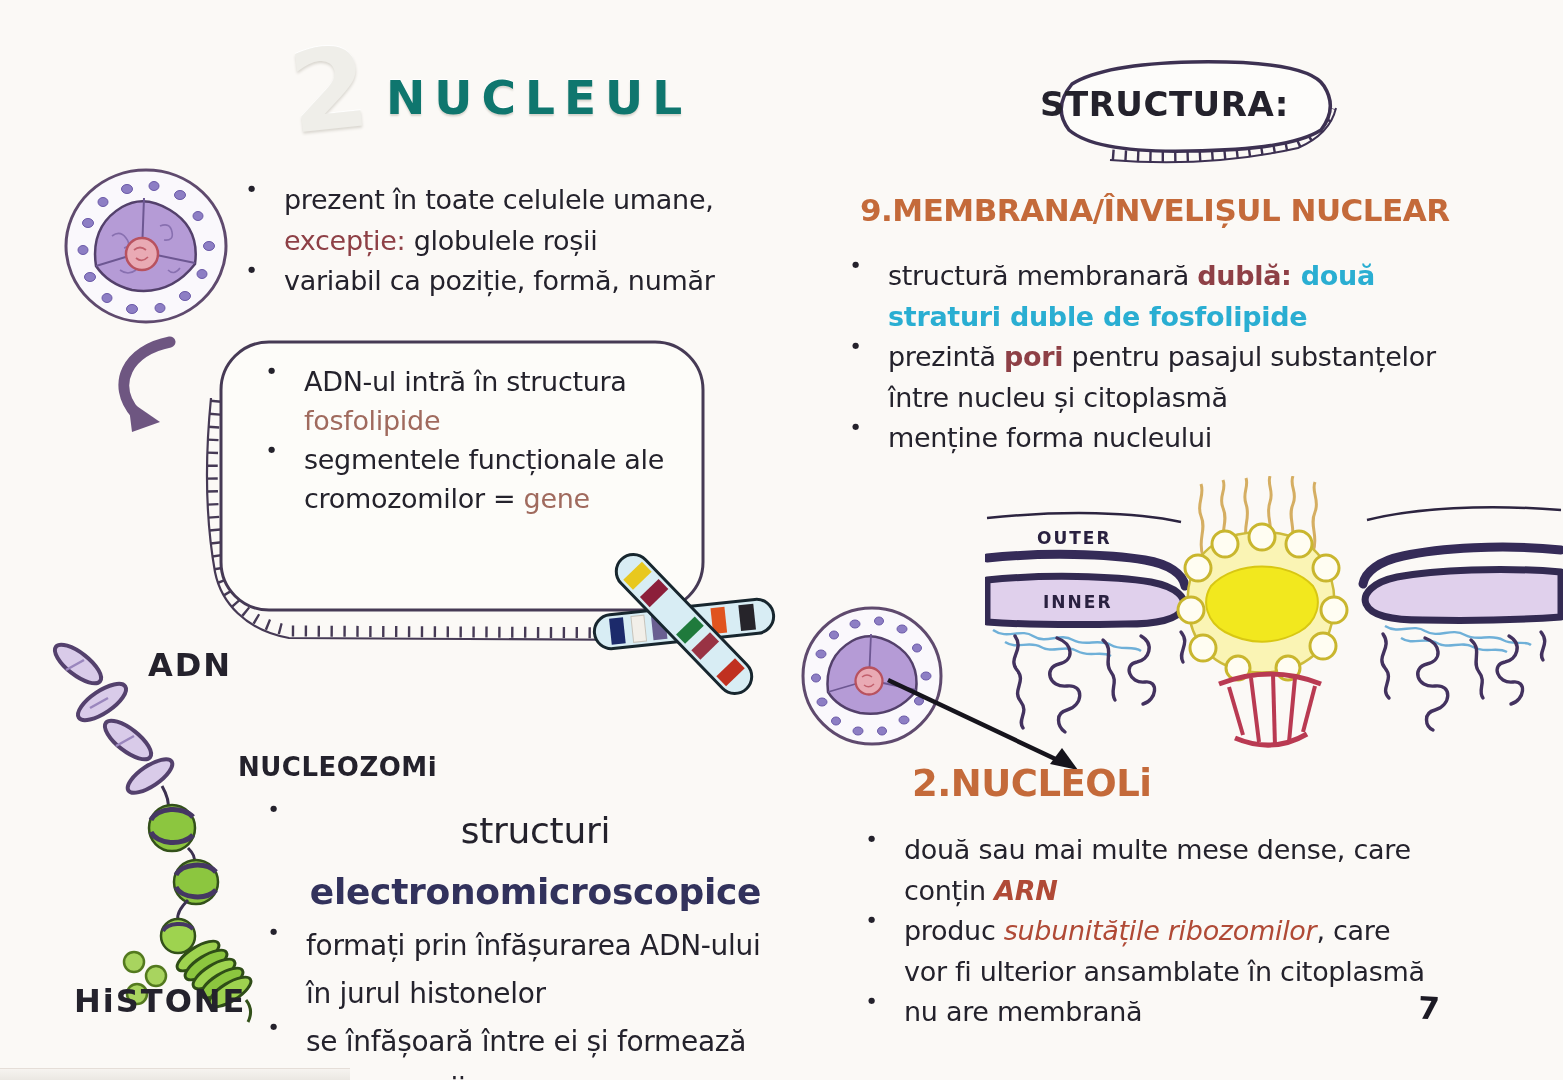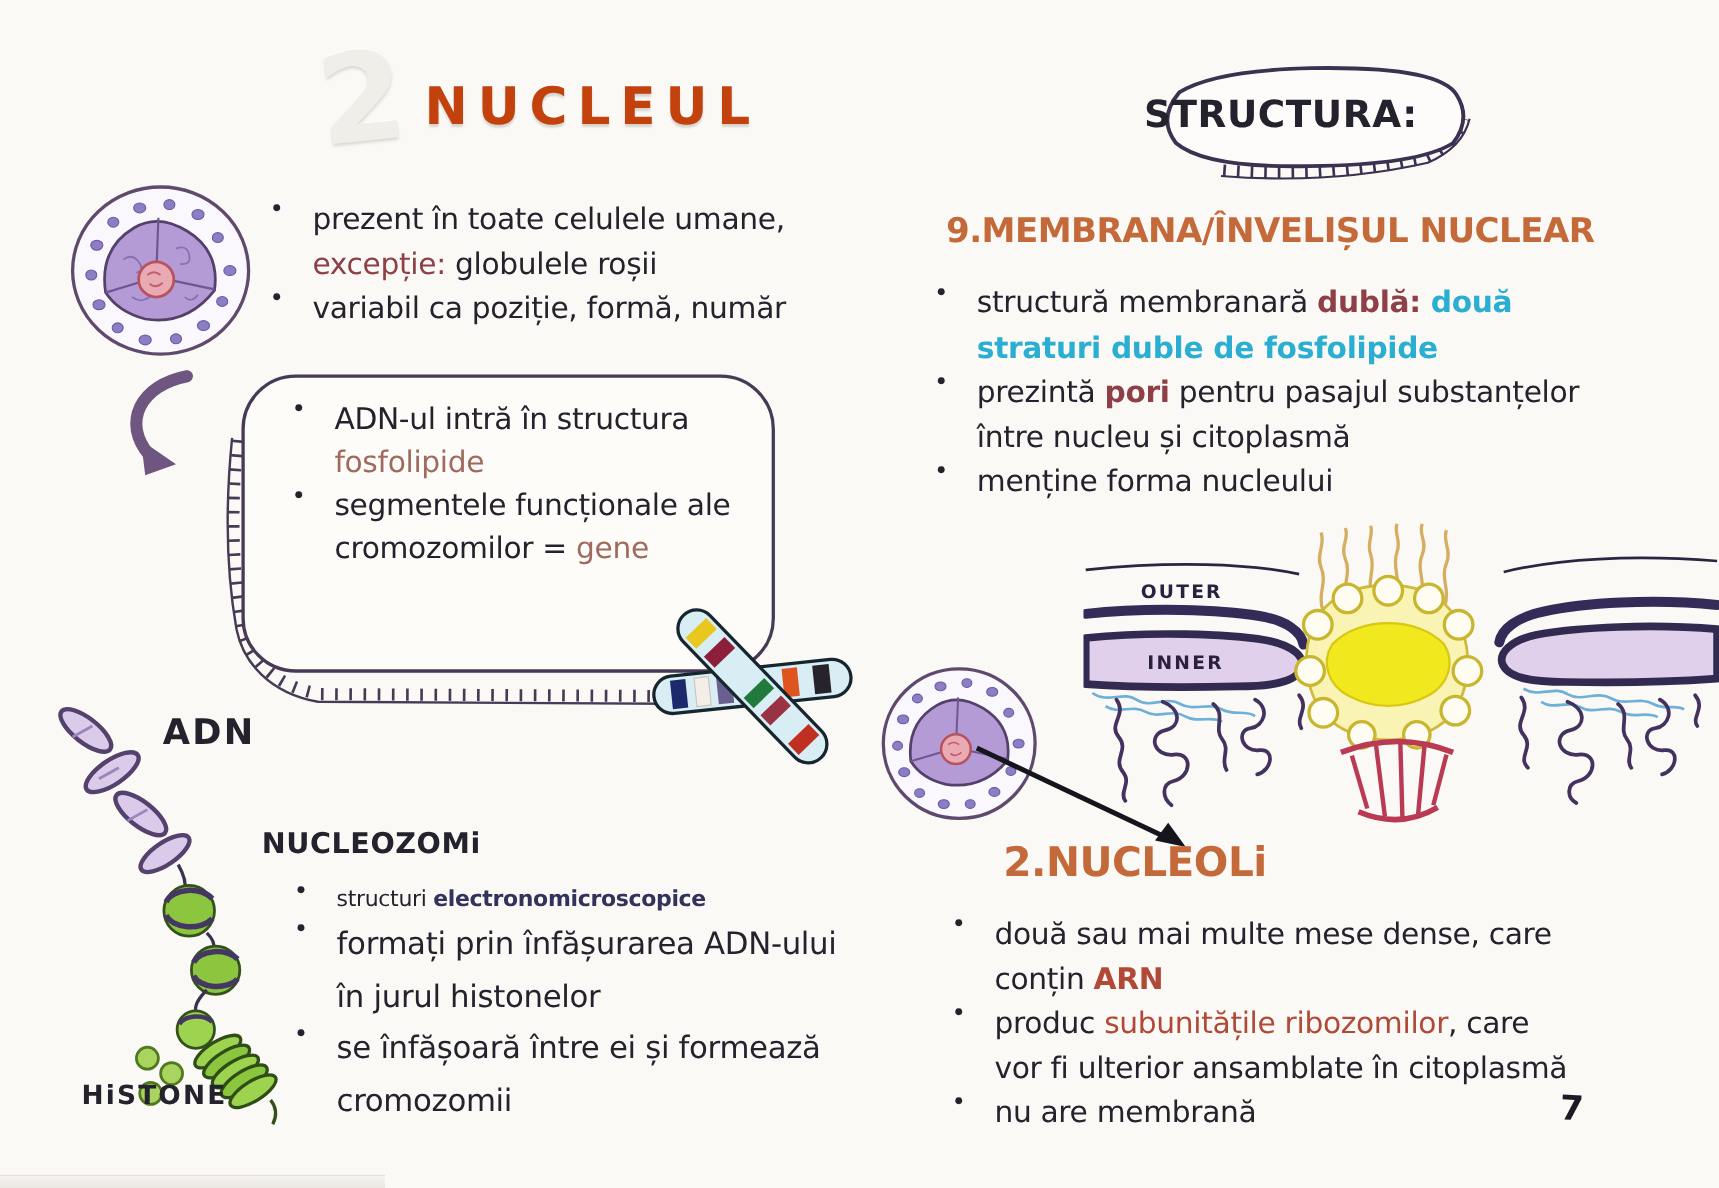"NUCLEUL" .emboss .ttl { color: #c2410c -> #0f766e }
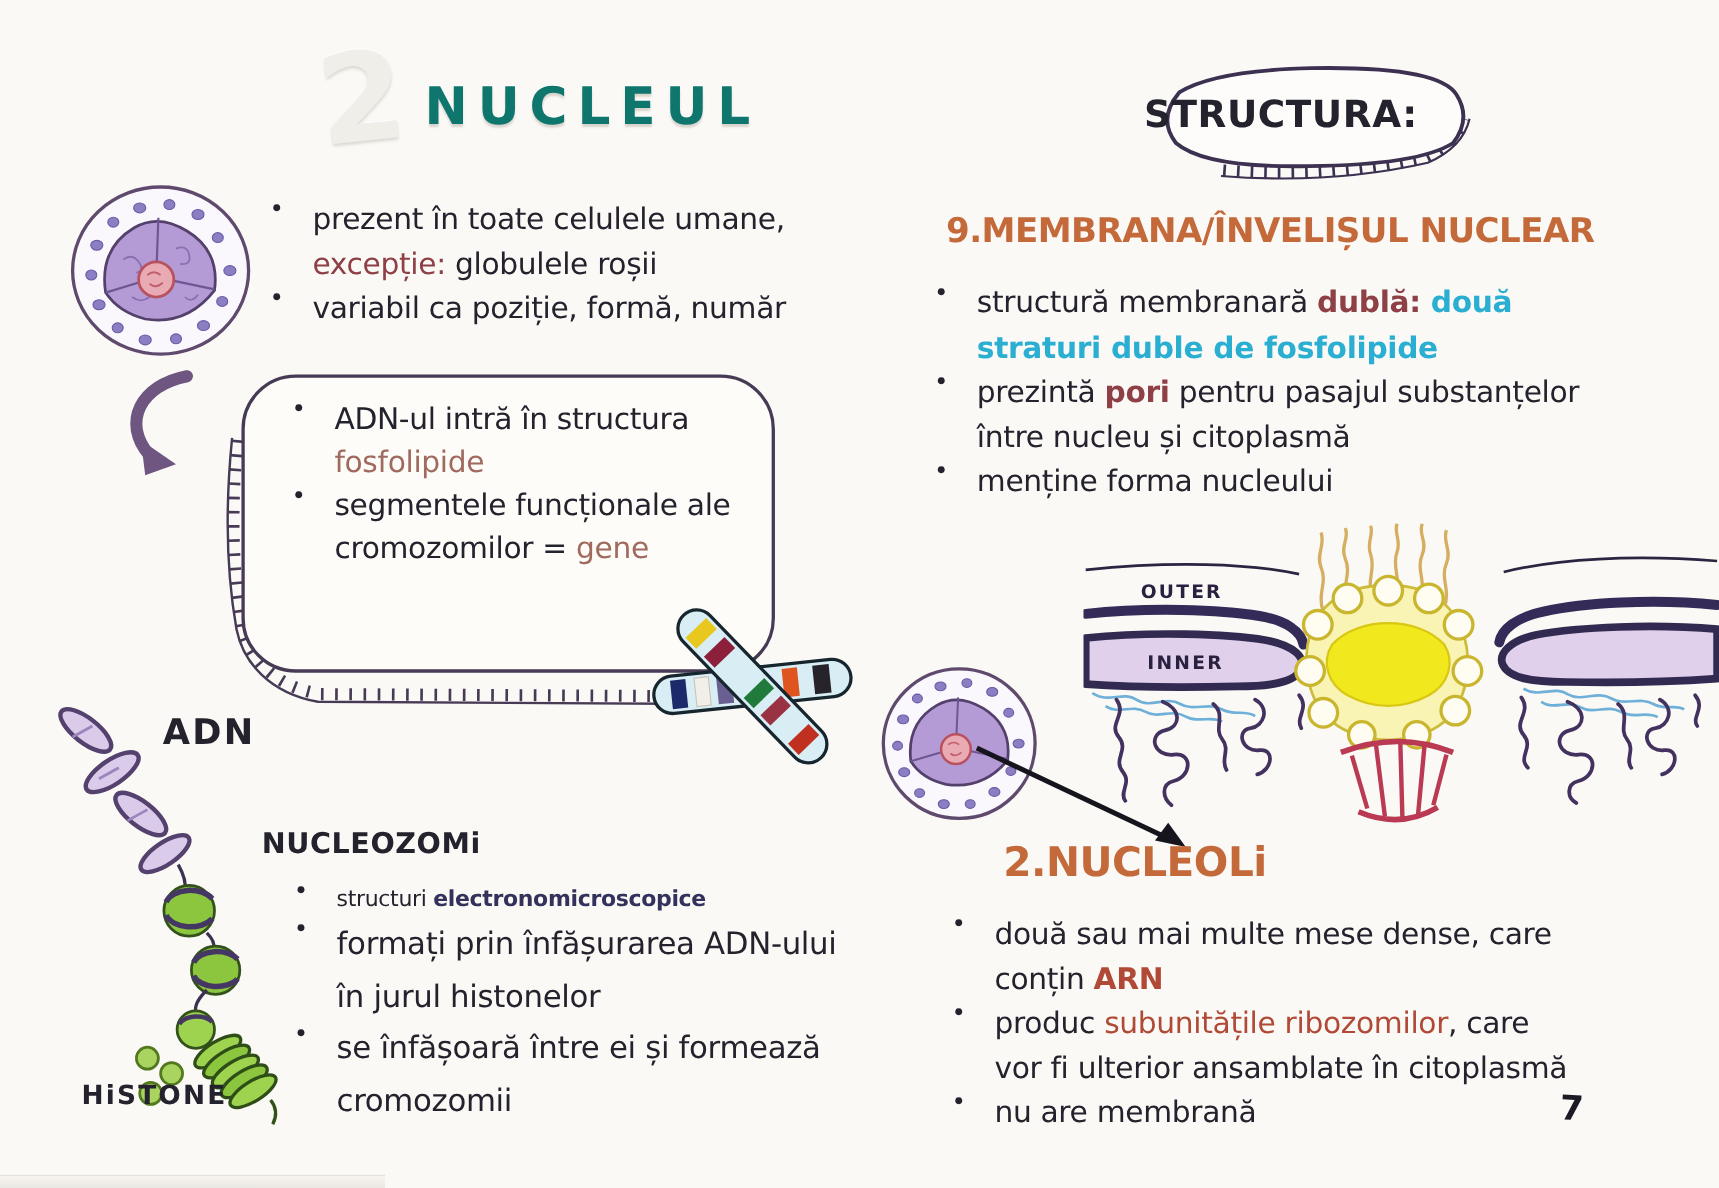"structuri electronomicroscopice" p.bt { font-size: 20px -> 36px; text-align: none -> center }
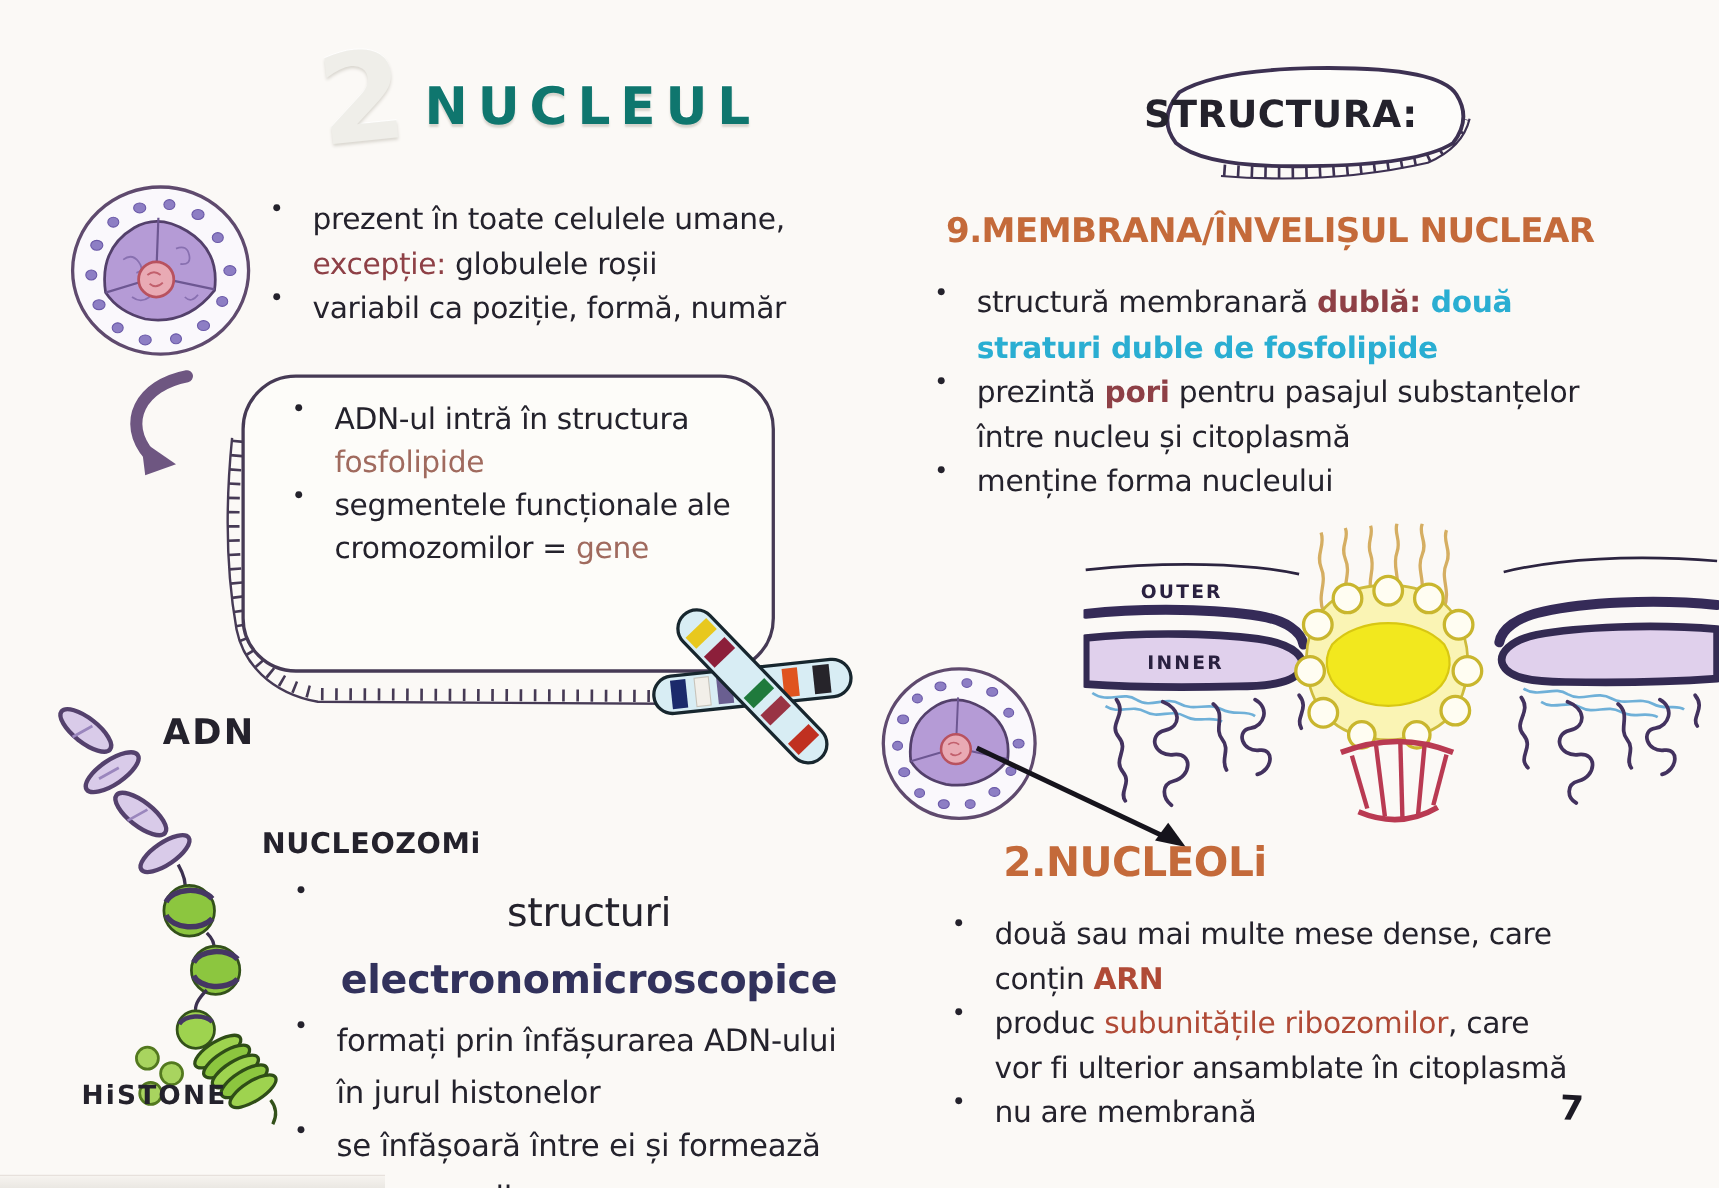"ARN" .c-redorange { font-style: none -> italic }
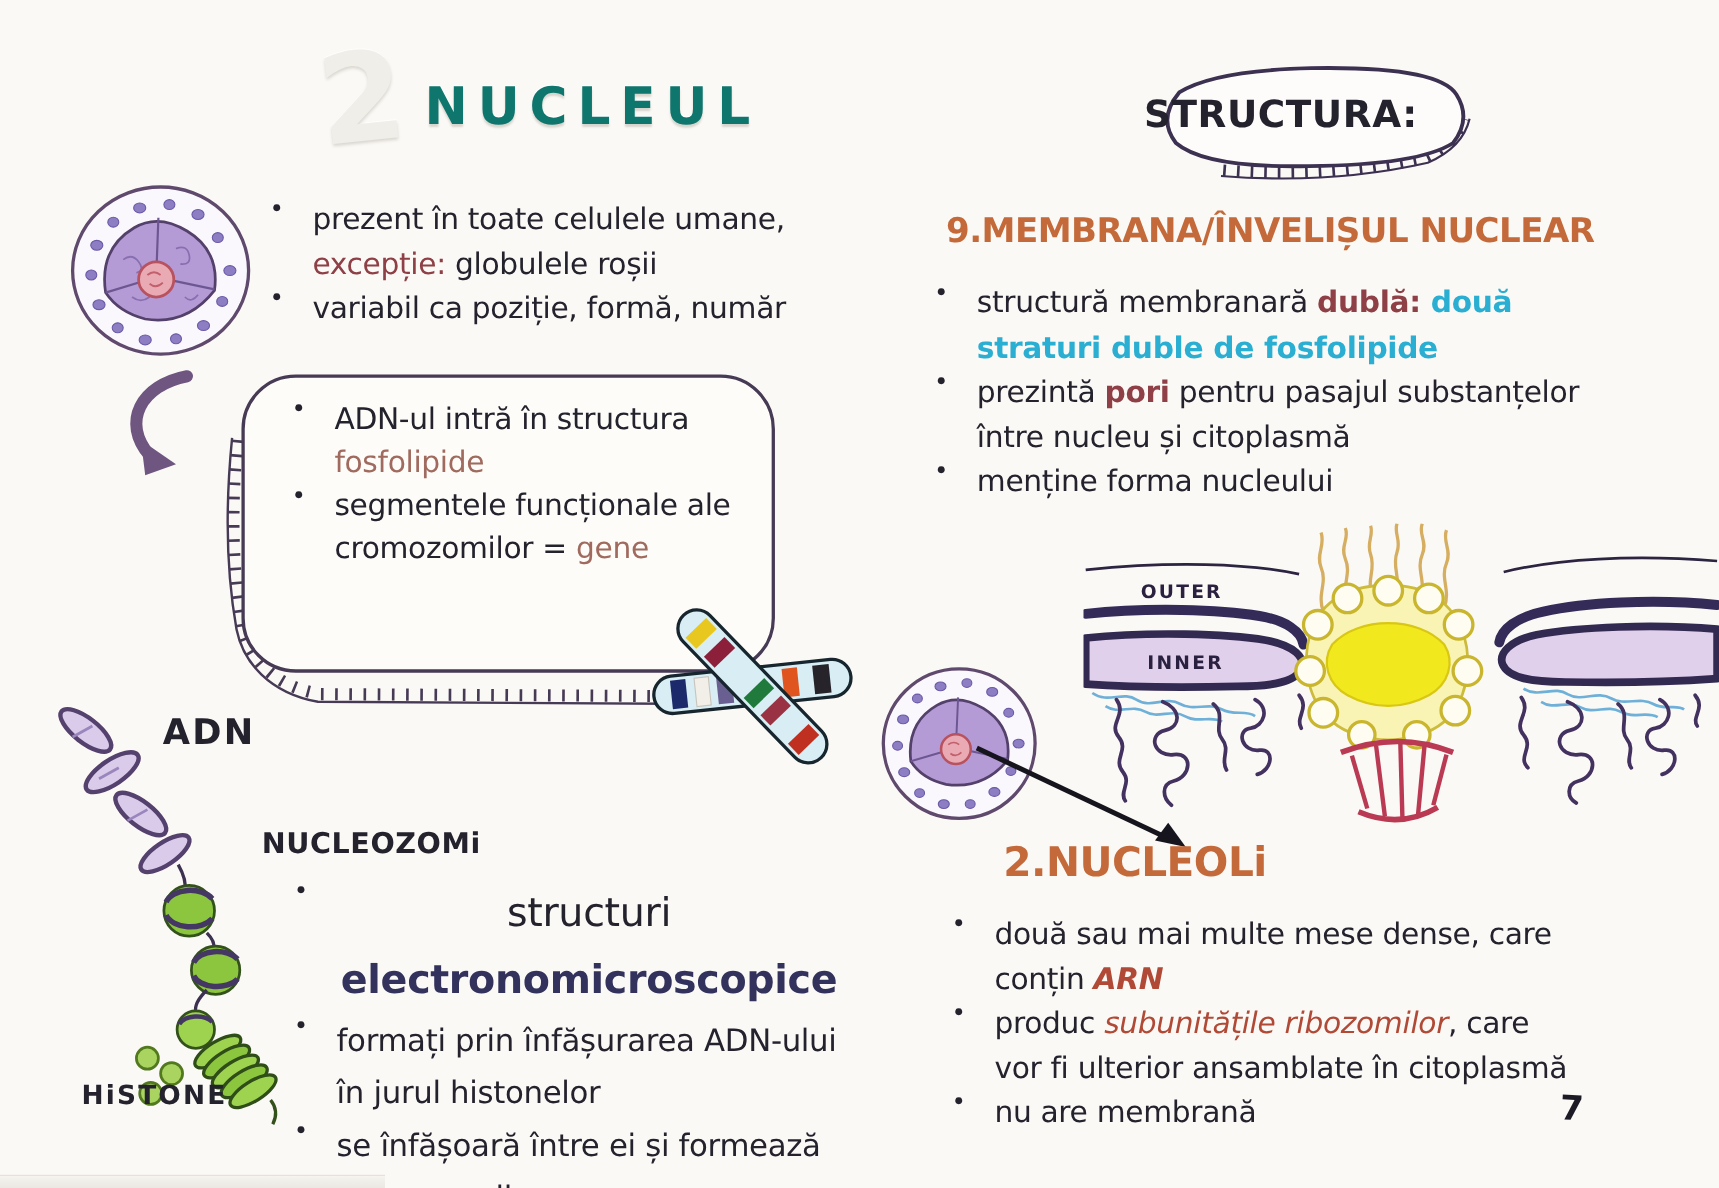"HiSTONE" div.abs { font-size: 24px -> 32px }
